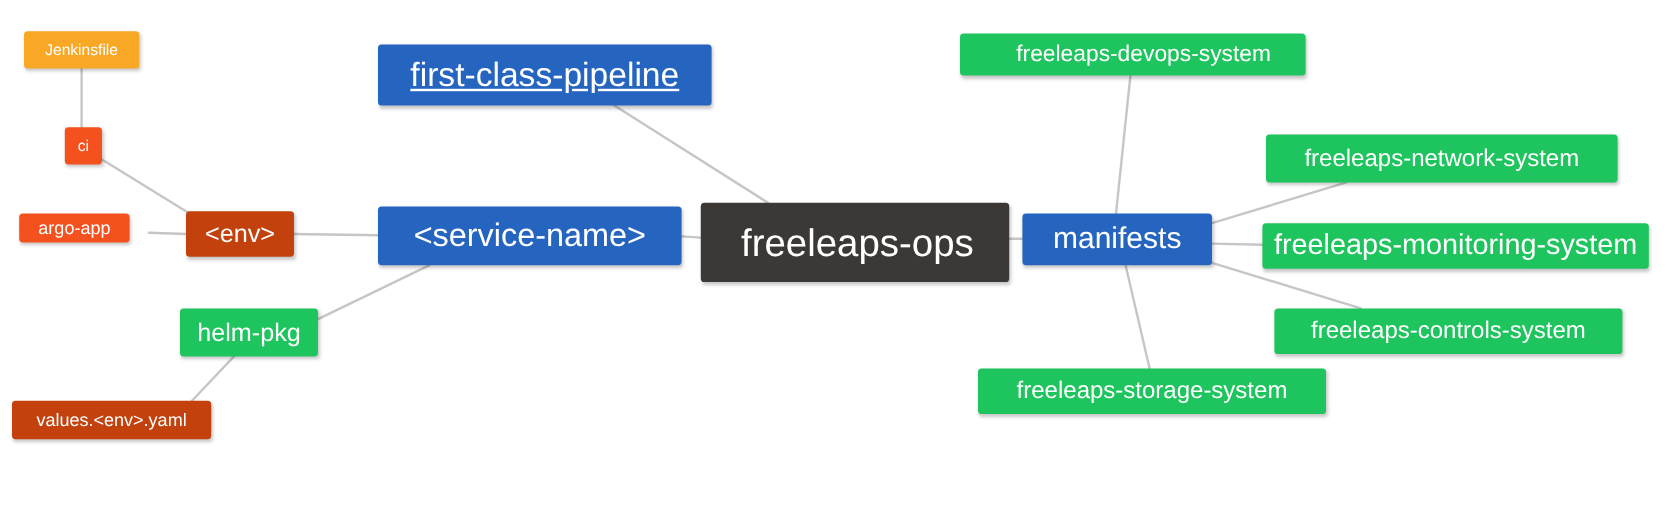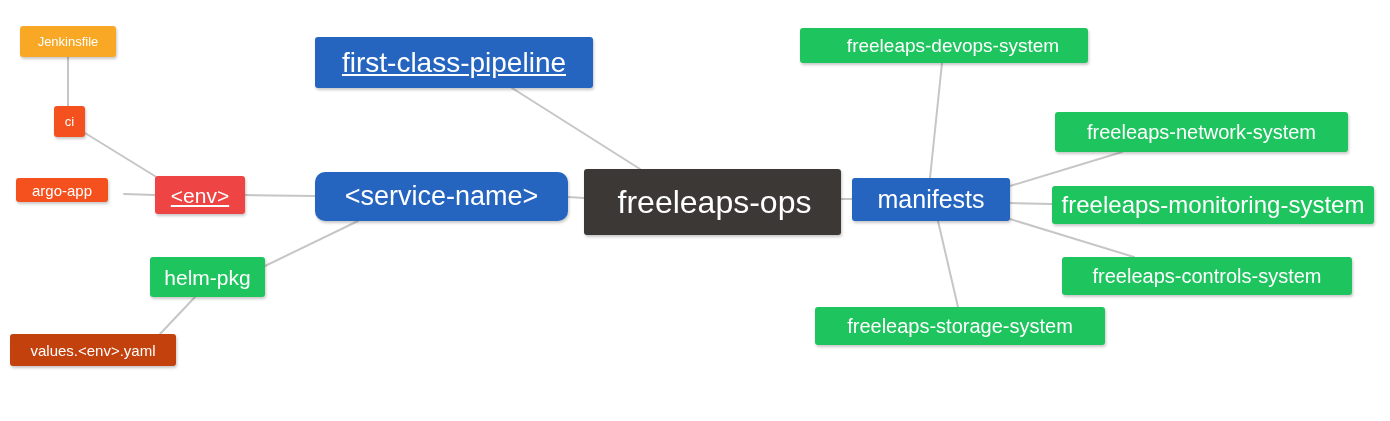"<env>" div.node { background: #ef4444 -> #c2410c; text-decoration: underline -> none }
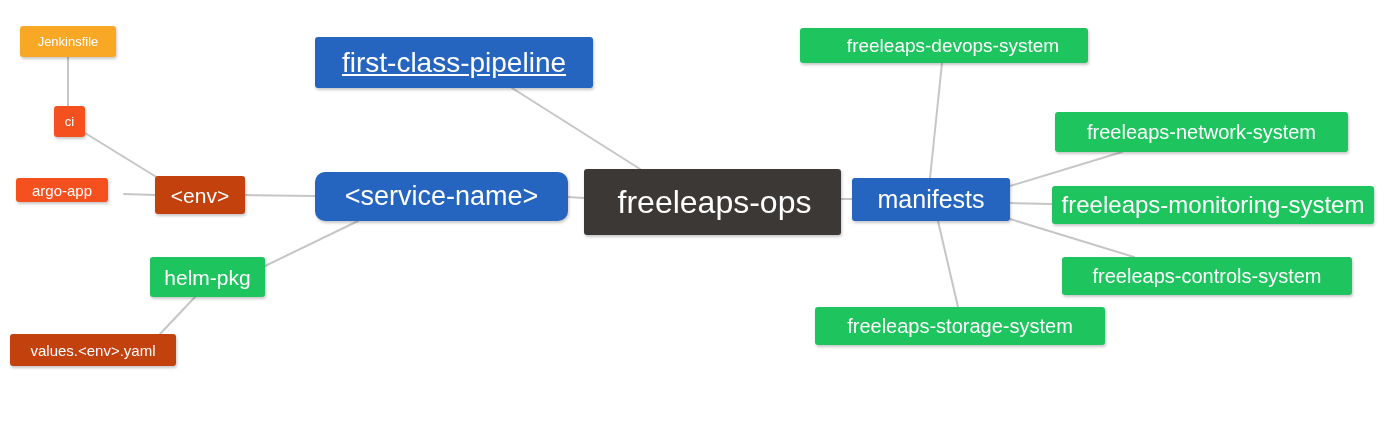"<service-name>" div.node { border-radius: 10px -> none }
